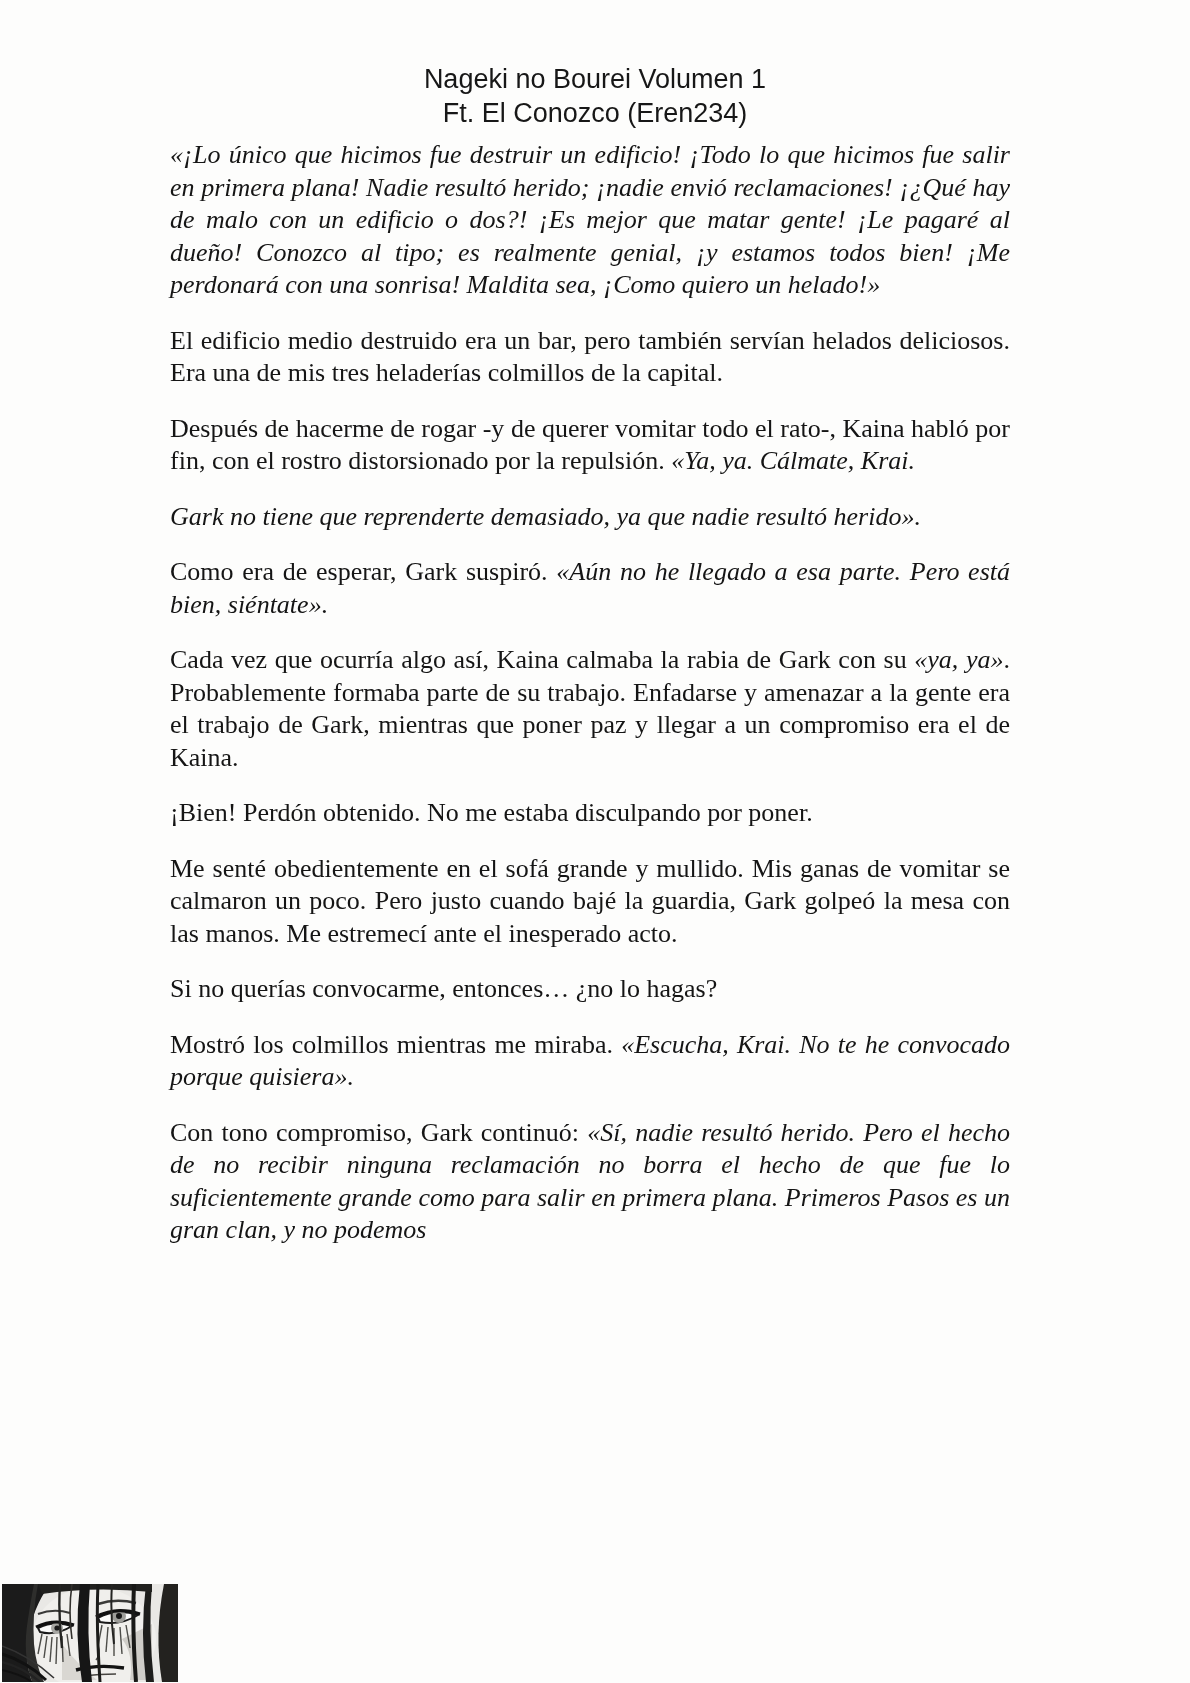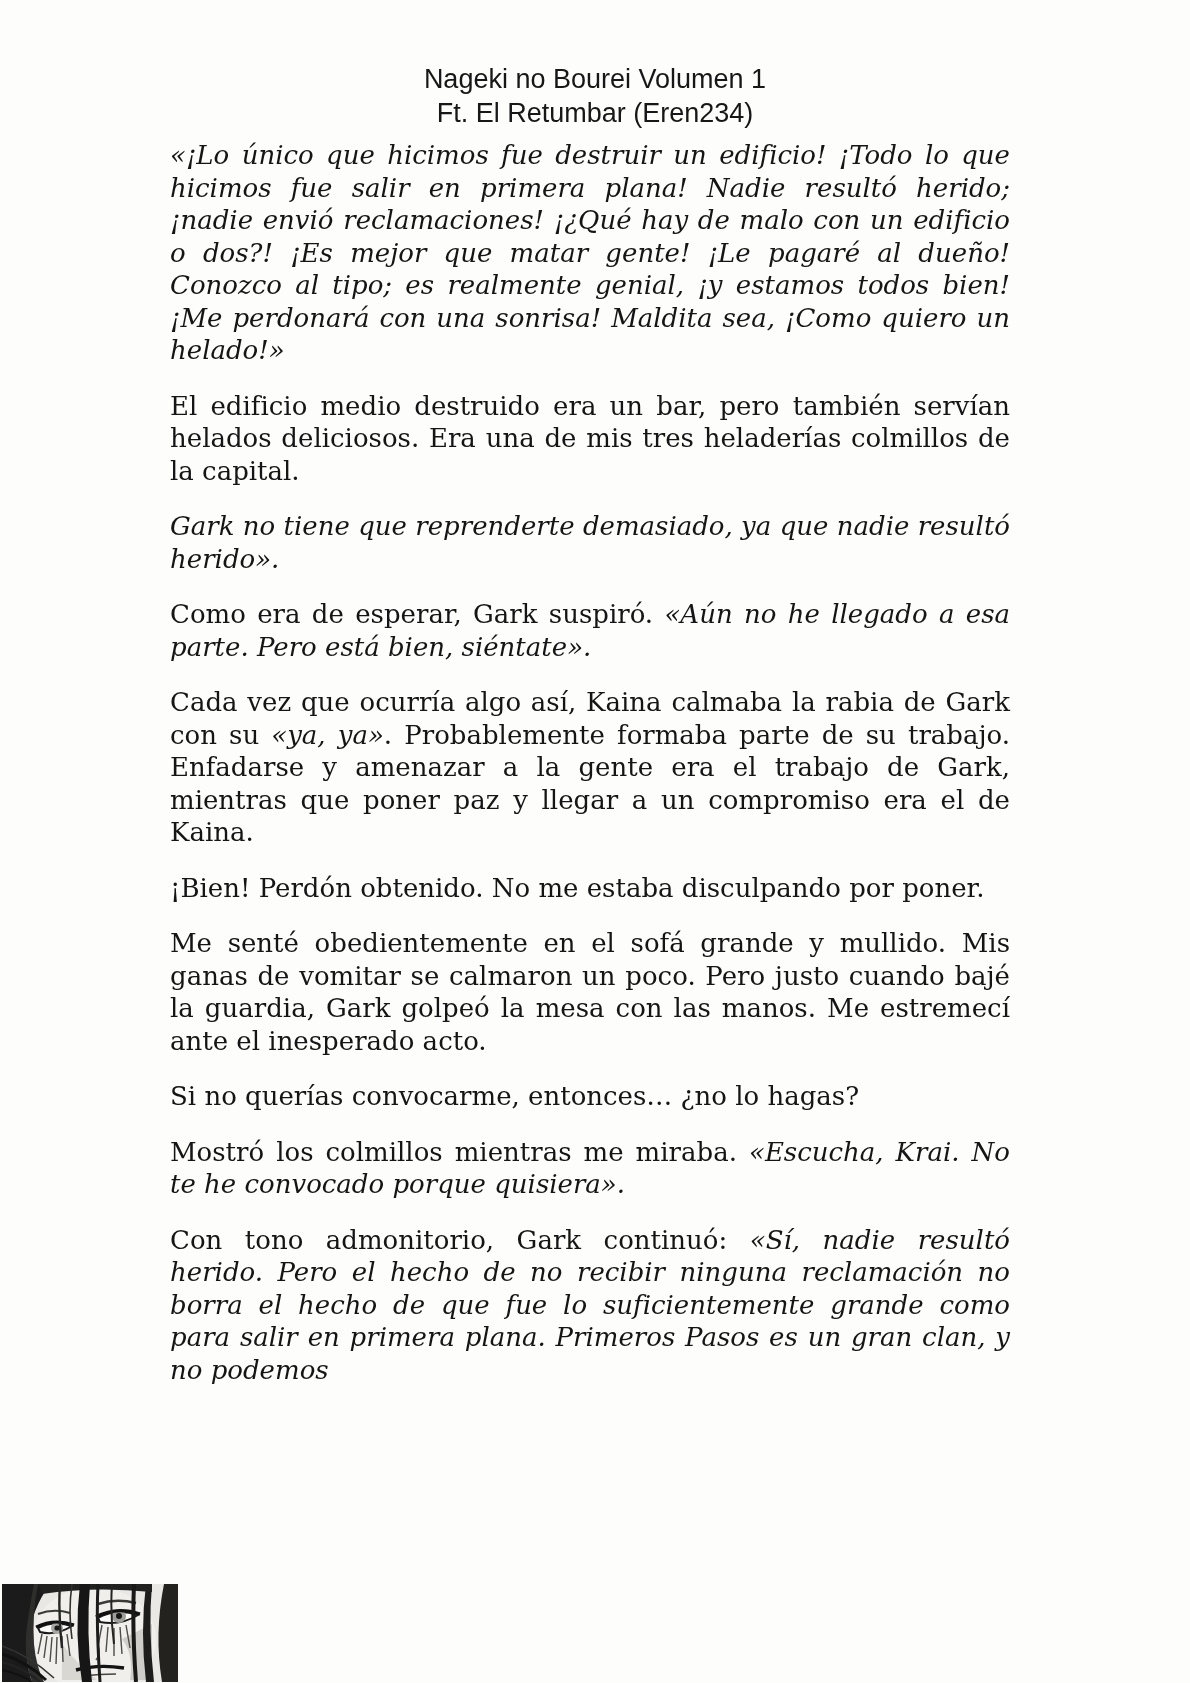"Ft. El Retumbar (Eren234)" span.line { text: Retumbar -> Conozco }
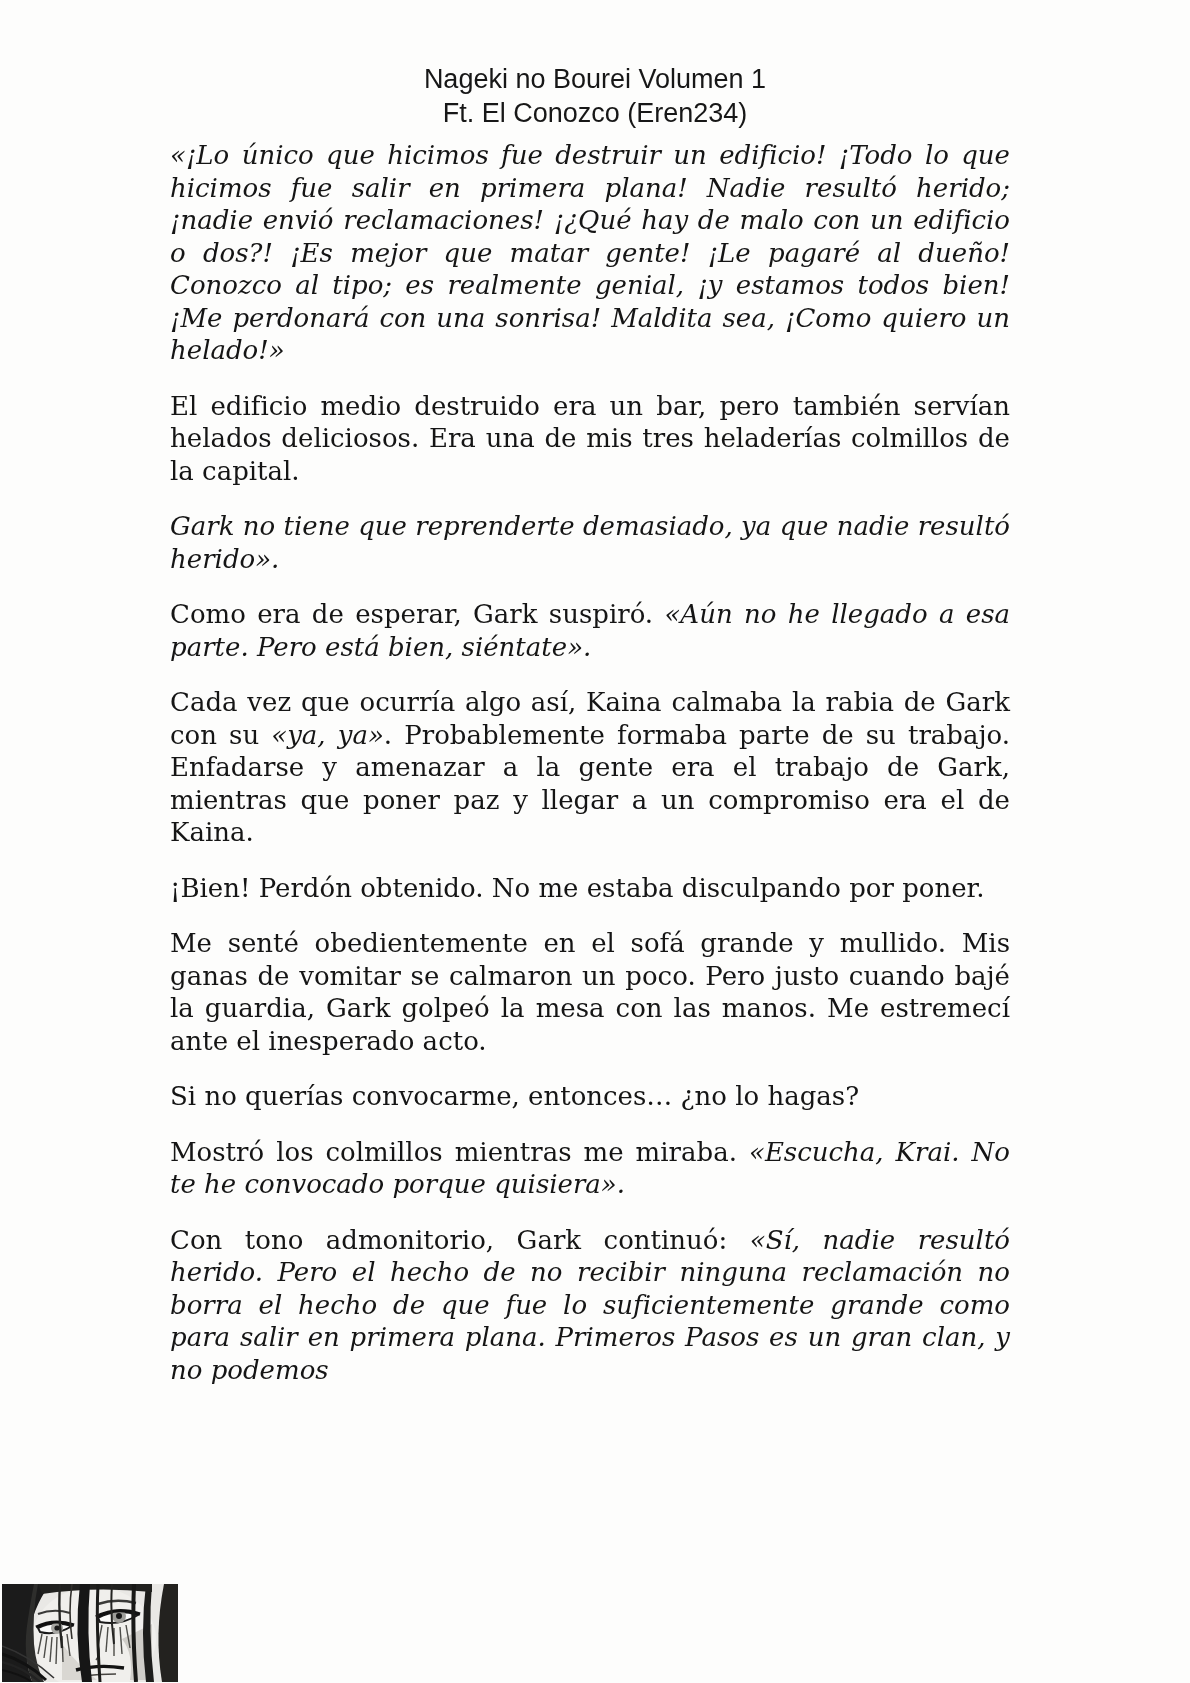"«¡Lo único que hicimos fue" .body-text p { font-family: none -> Liberation Serif, serif }
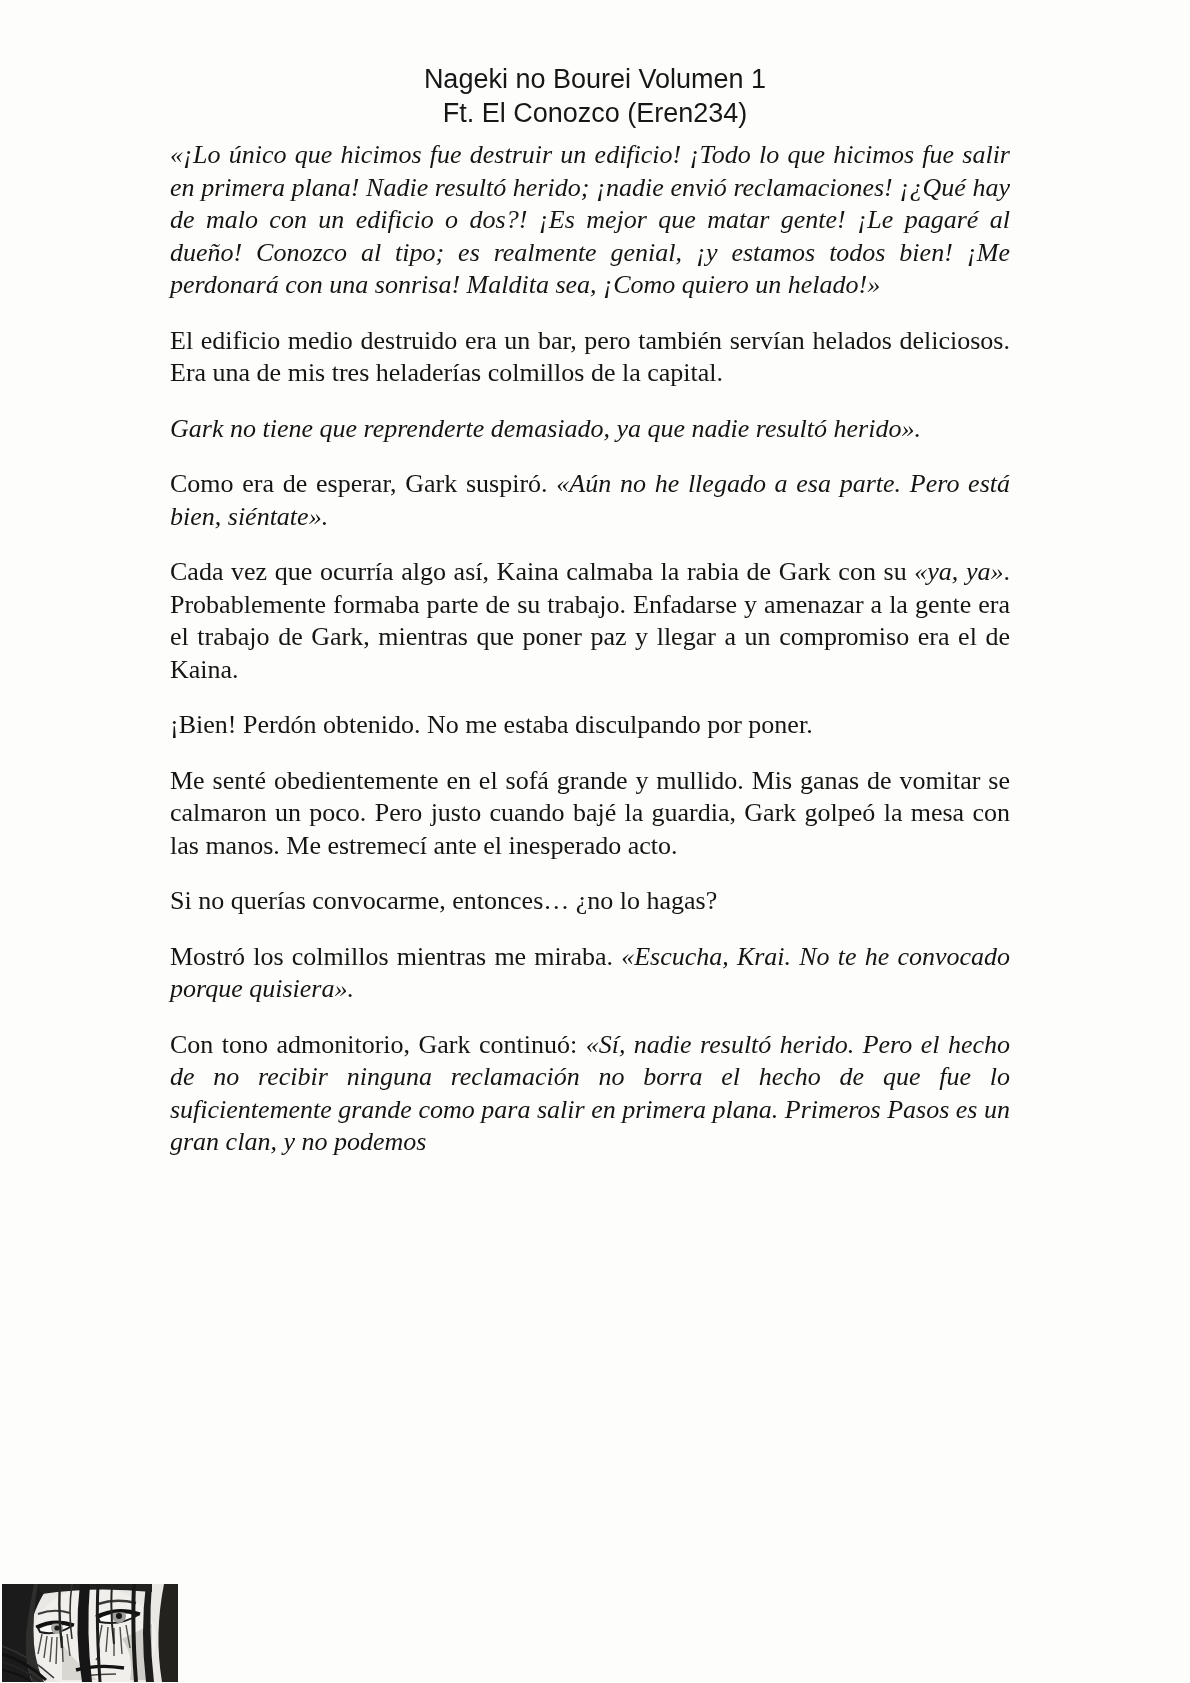"Después de hacerme de rogar" p { html: none -> <p><span>Después de hacerme de rogar -y de querer vomitar todo el rato-, Kaina habló por fin, con el rostro distorsionado por la repulsión. </span><span>«Ya, ya. Cálmate, Krai.</span></p> }
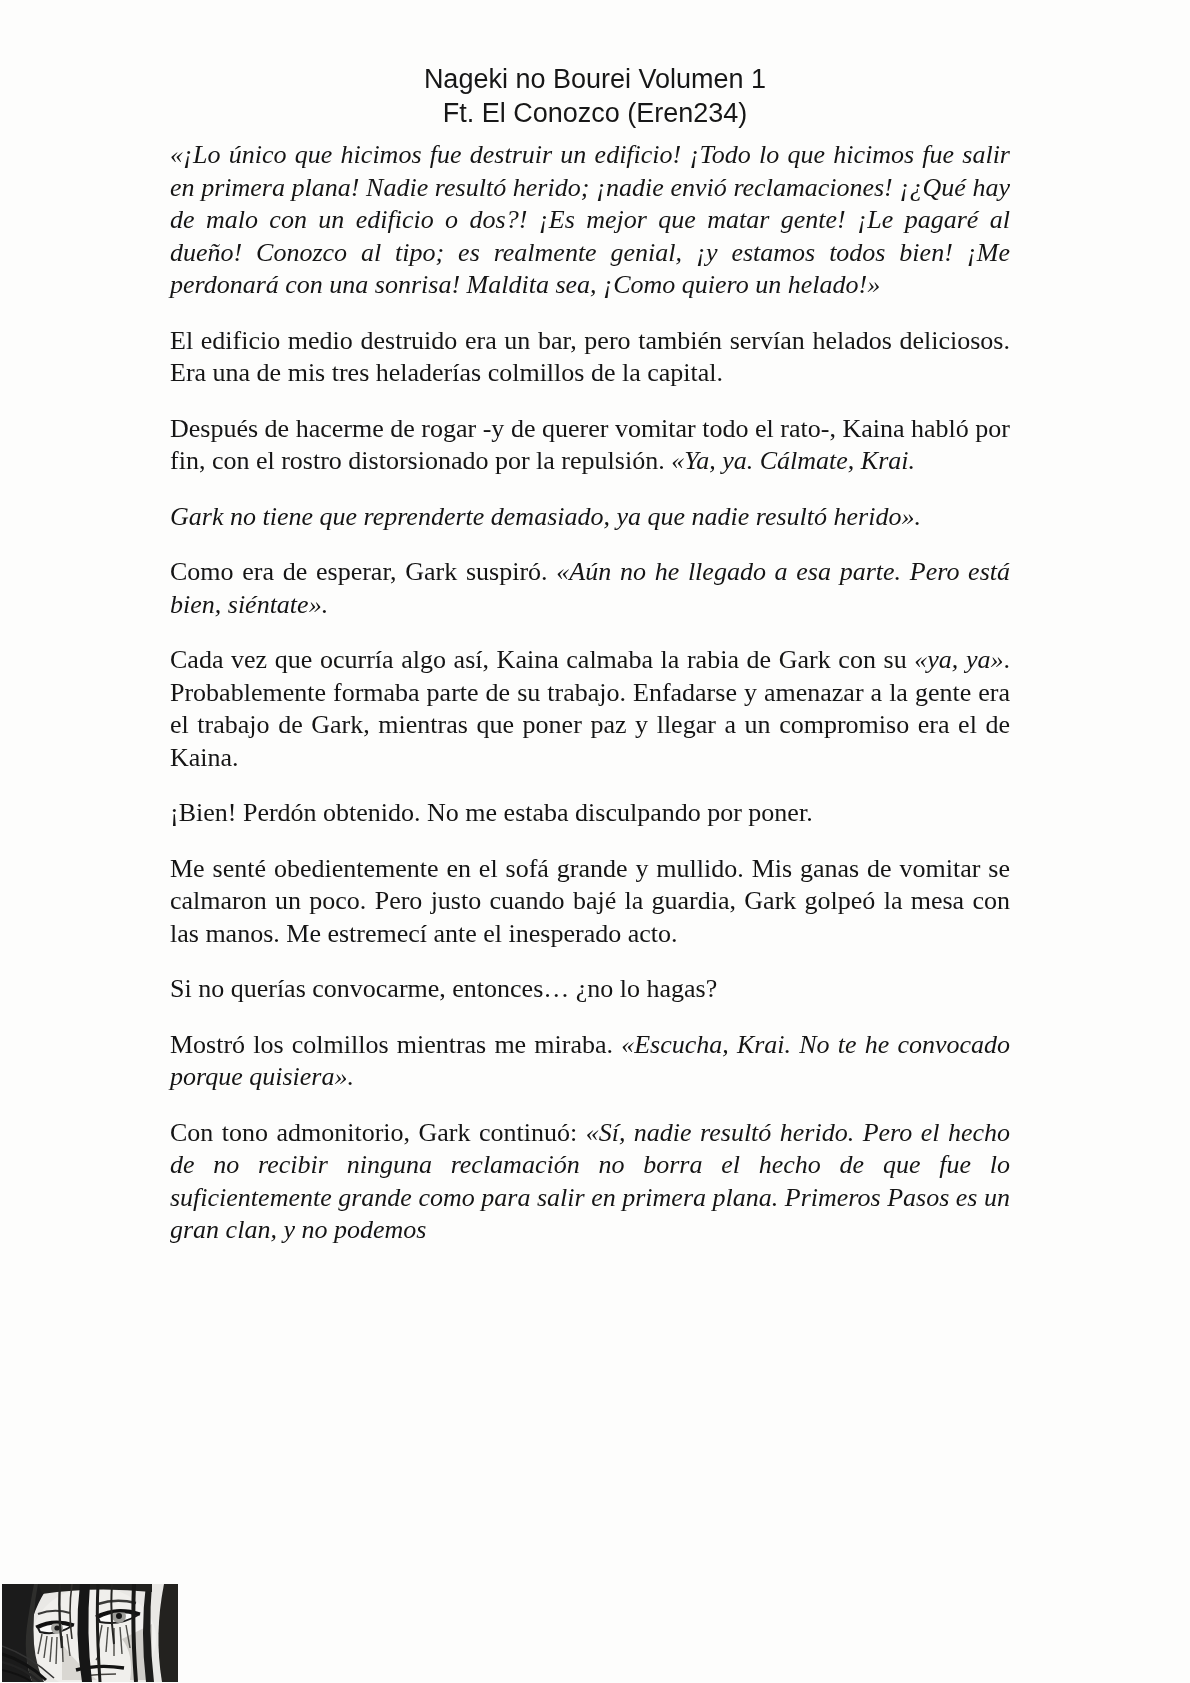"Con tono admonitorio, Gark continuó:" span { text: admonitorio -> compromiso }
